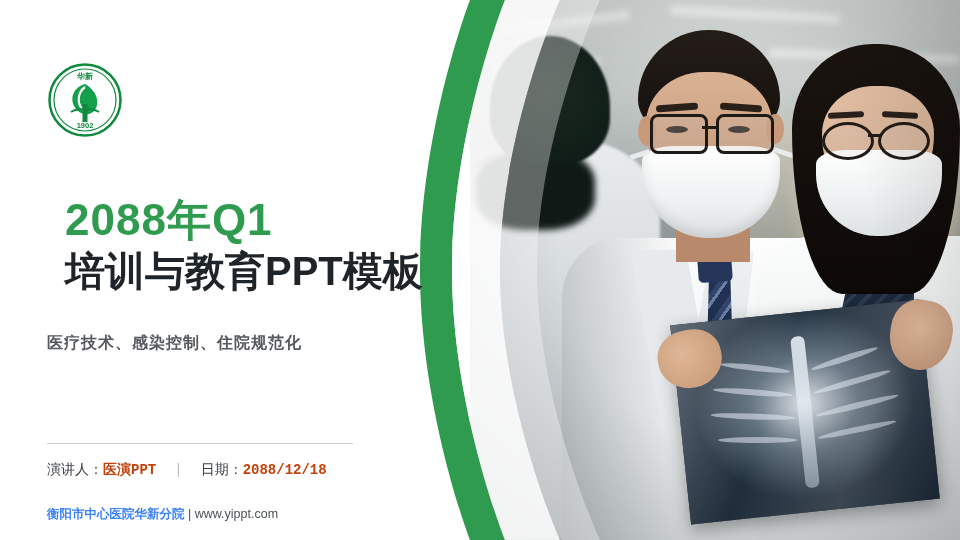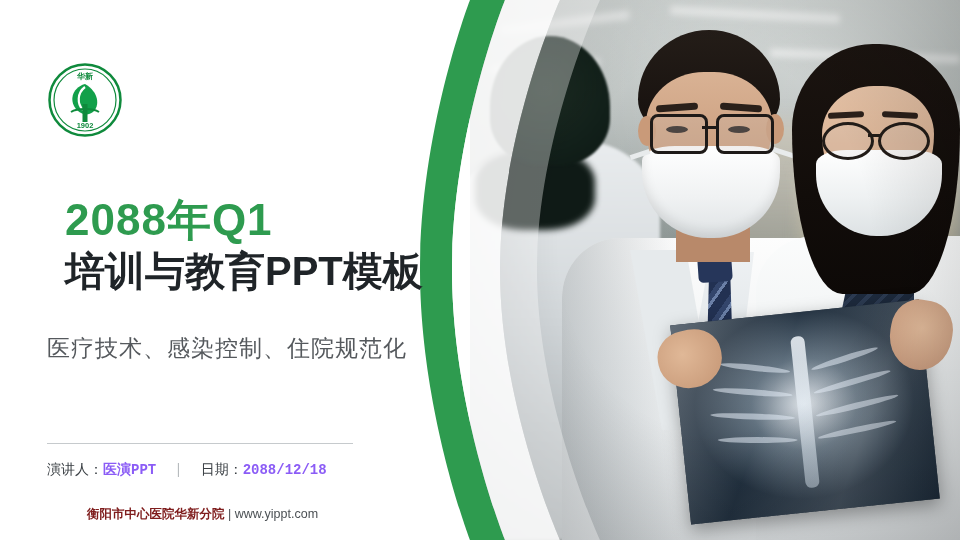"医疗技术、感染控制、住院规范化" .subtitle { font-size: 23px -> 16px; font-weight: none -> bold }
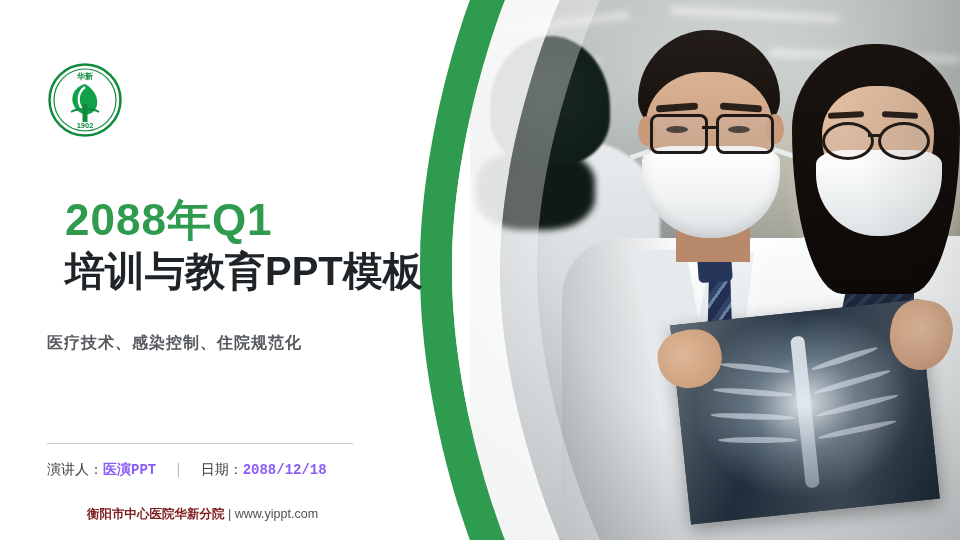"医演PPT" .meta .value { color: #8b5cf6 -> #c2410c }
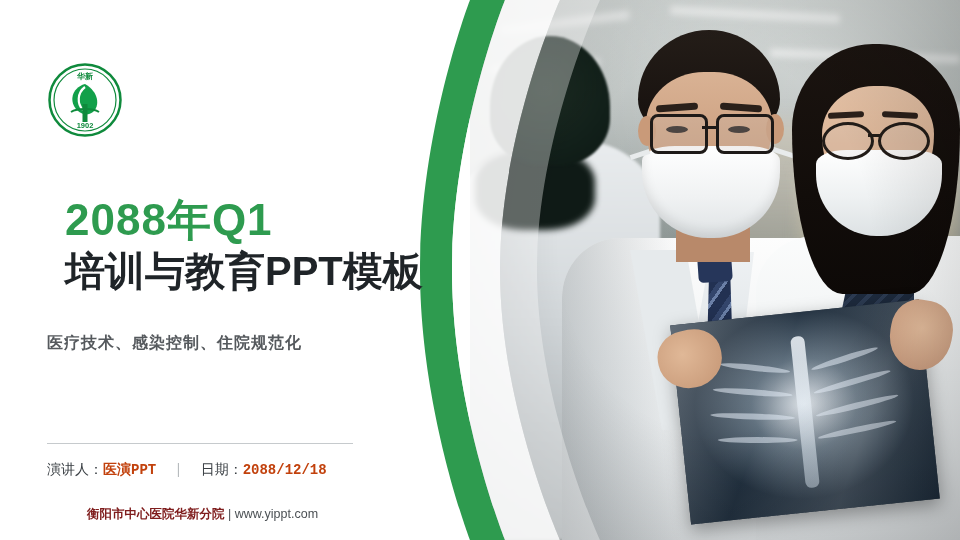"衡阳市中心医院华新分院" .footer .strong { color: #7f1d1d -> #3b82f6; margin-left: 40px -> none }
